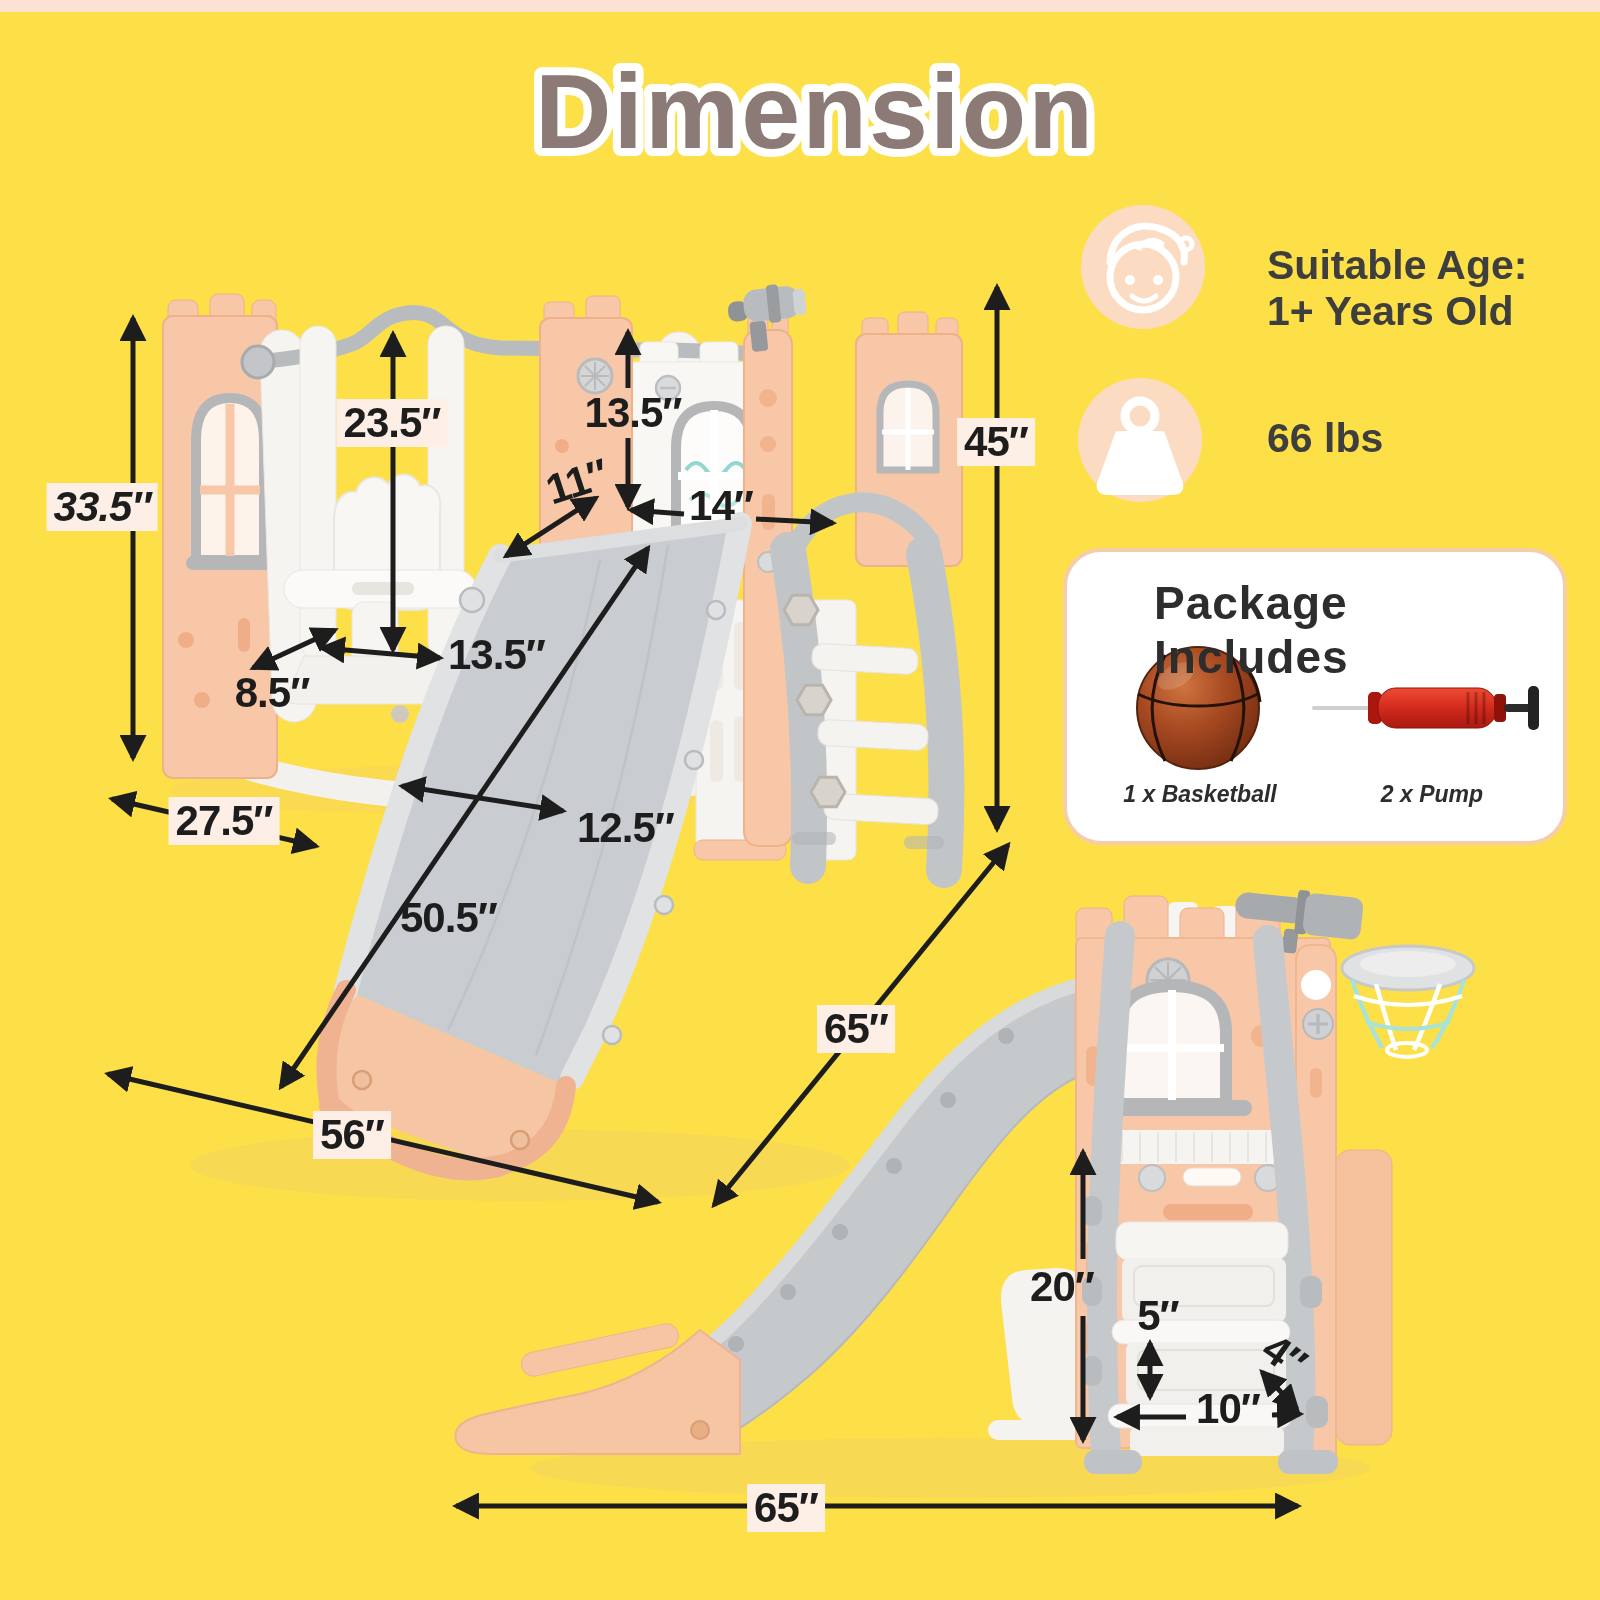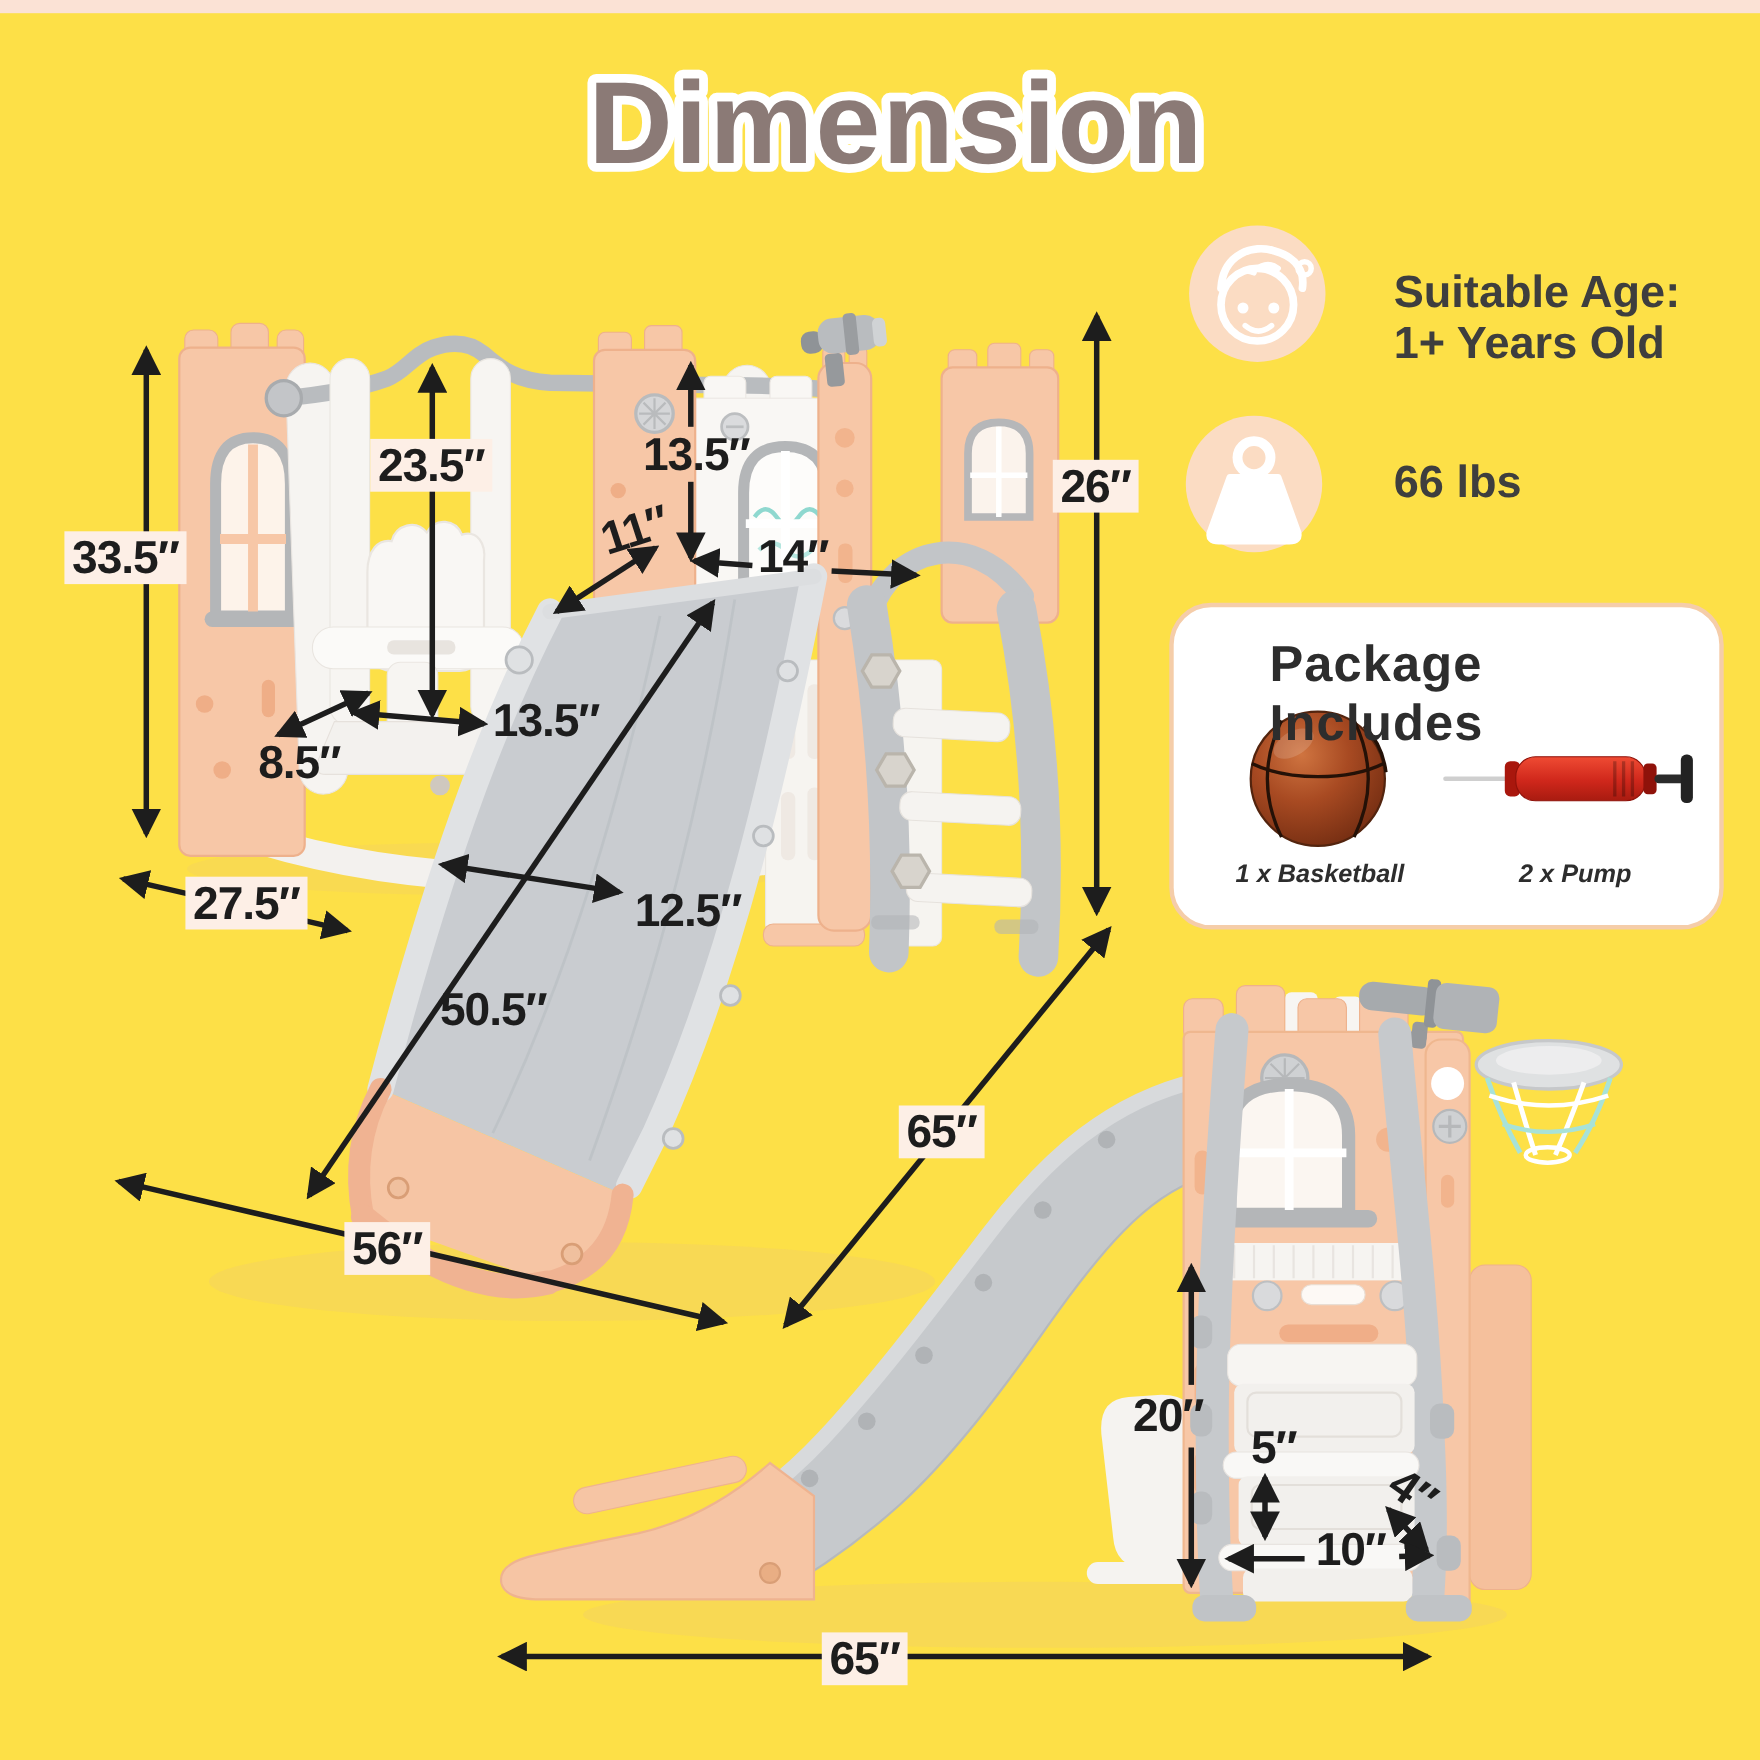"26″" div.dim { text: 26 -> 45 }
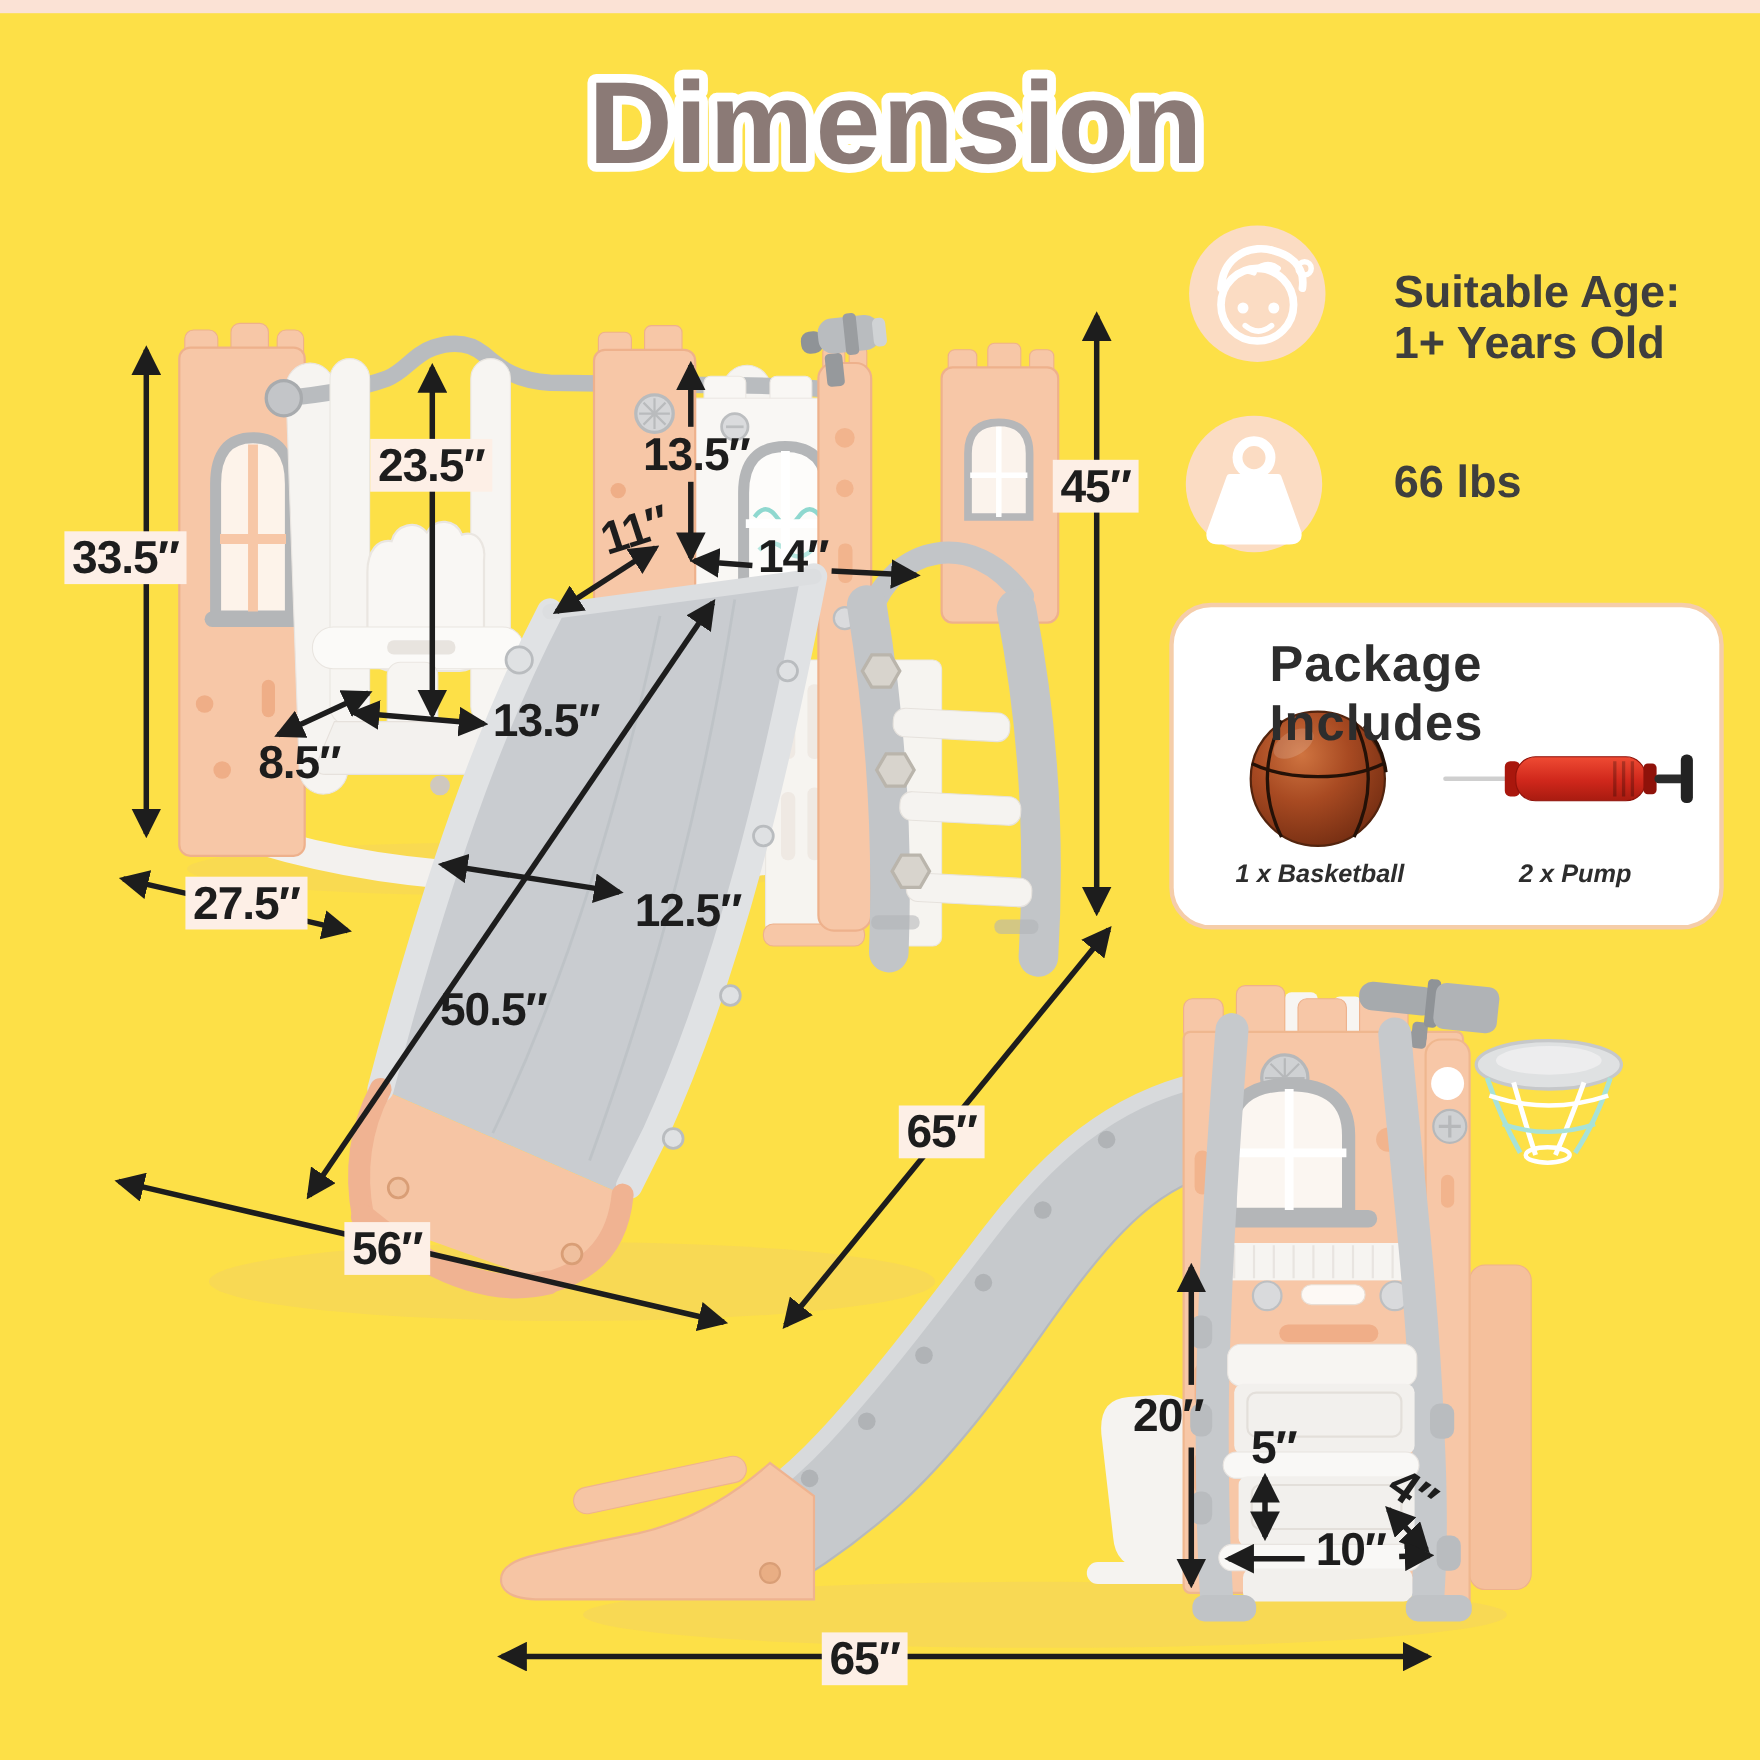"33.5″" div.dim { font-style: none -> italic; left: 114px -> 102px }
